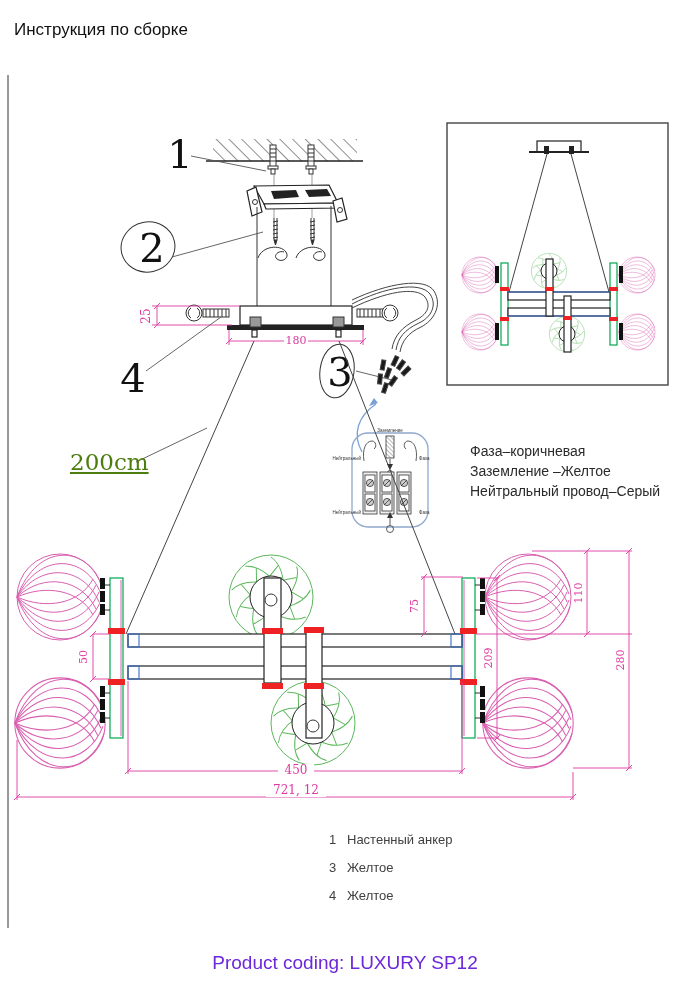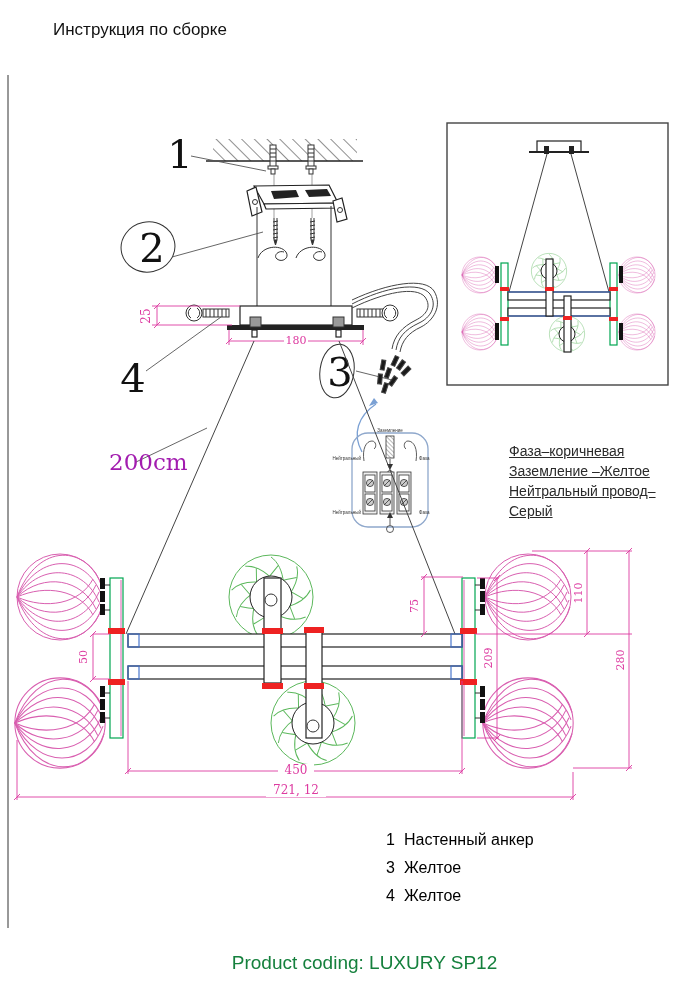"Инструкция по сборке" .abs { margin-left: 39px -> none }
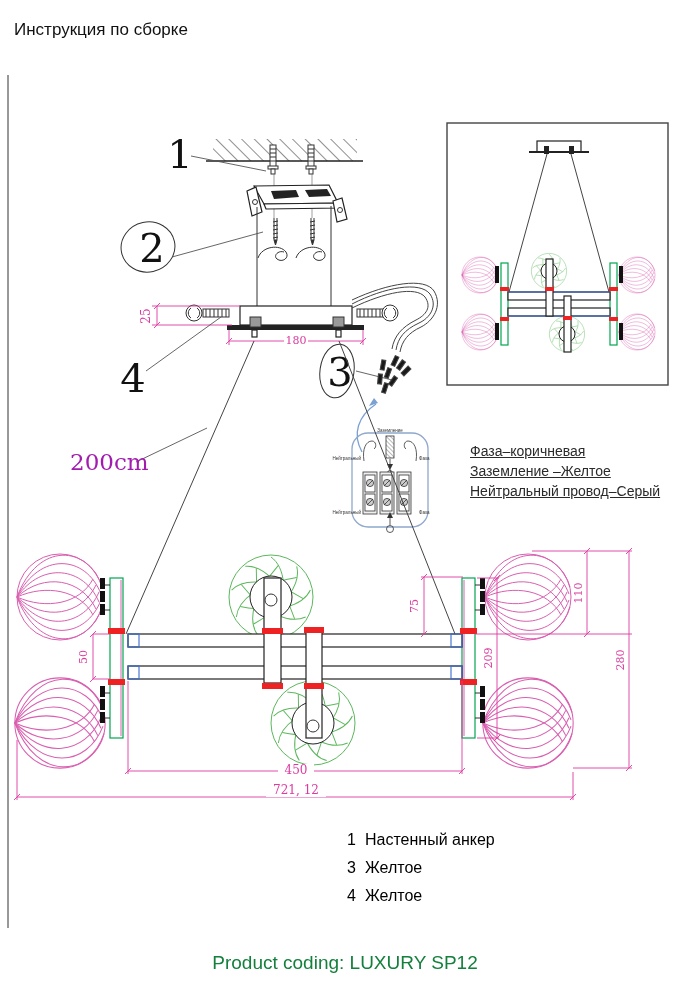"200cm" #cablelen { color: #a21caf -> #4d7c0f; text-decoration: none -> underline }
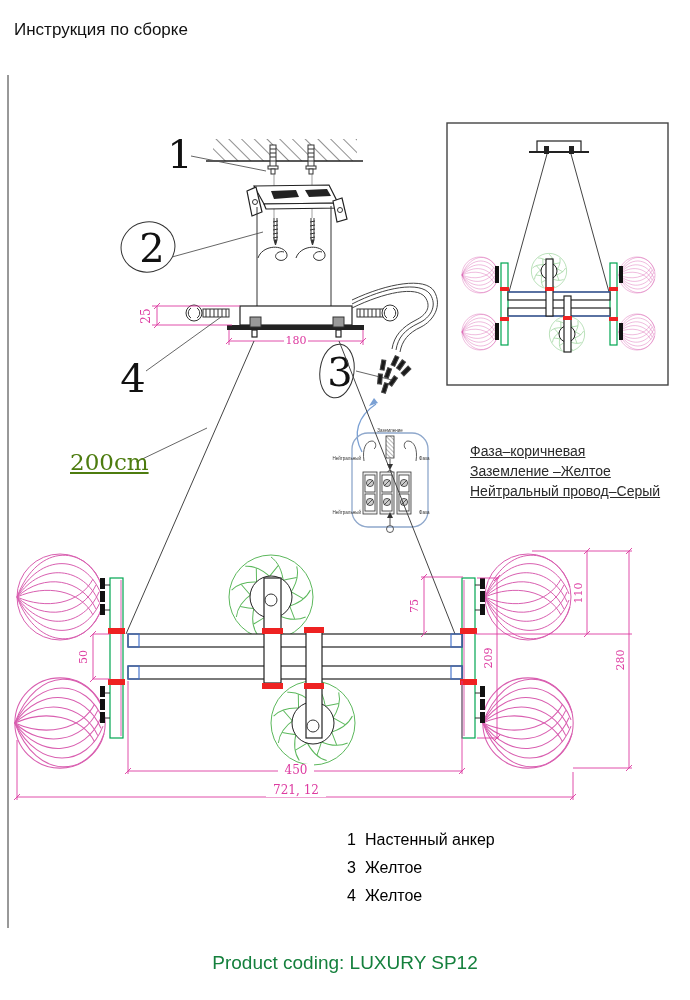"Фаза–коричневая" #wiring { text-decoration: underline -> none }
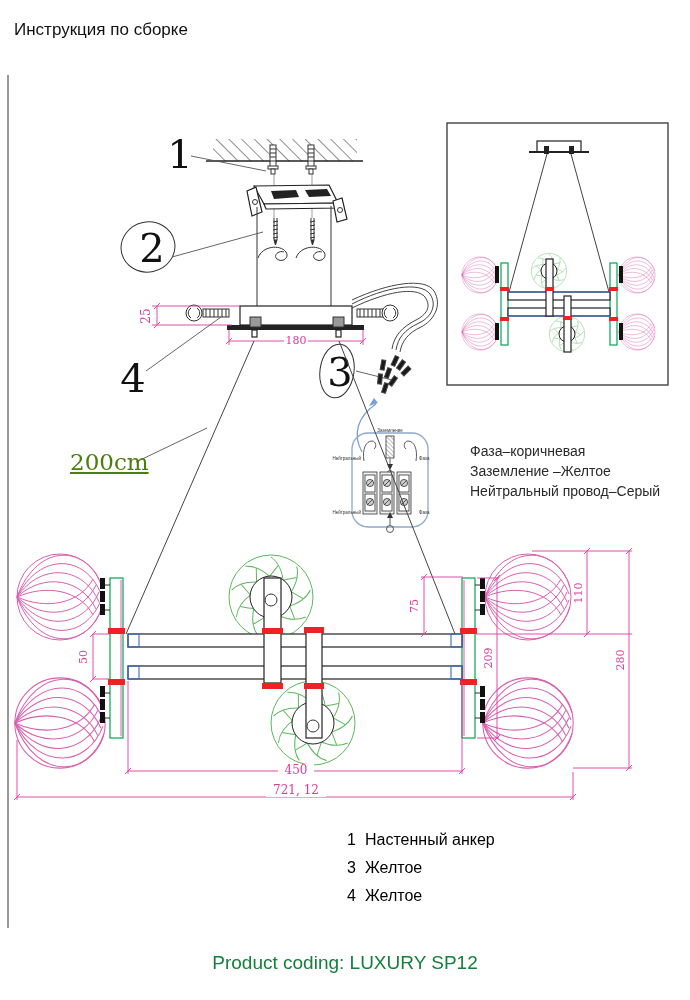"1 Настенный анкер" #legend { color: #000000 -> #404040; font-size: 16px -> 13px; left: 347px -> 329px }
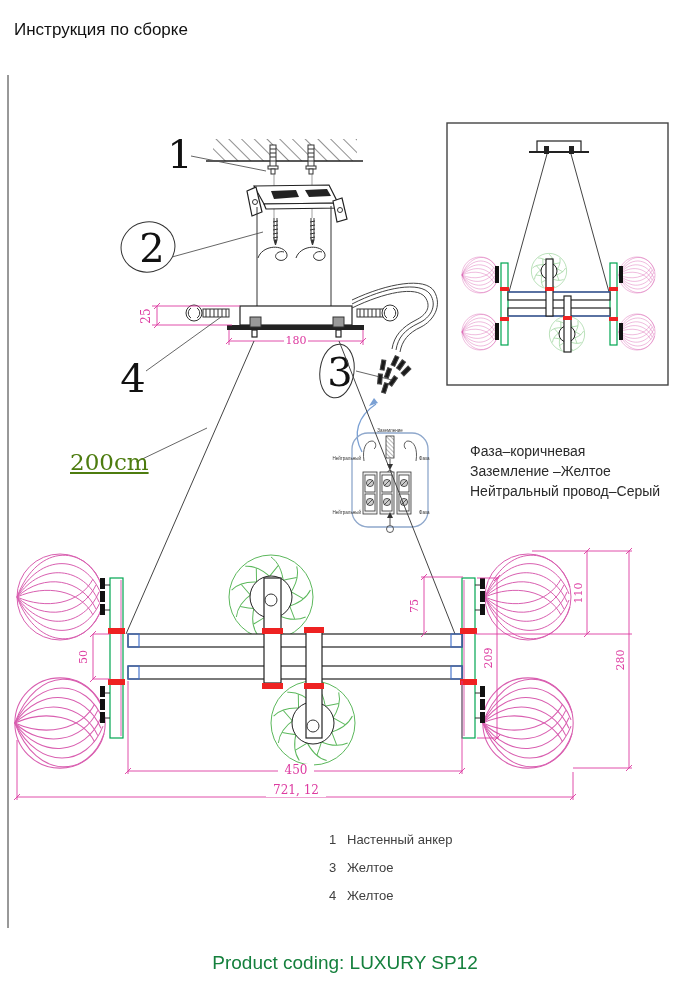"Product coding: LUXURY SP12" #coding { color: #15803d -> #6d28d9 }
